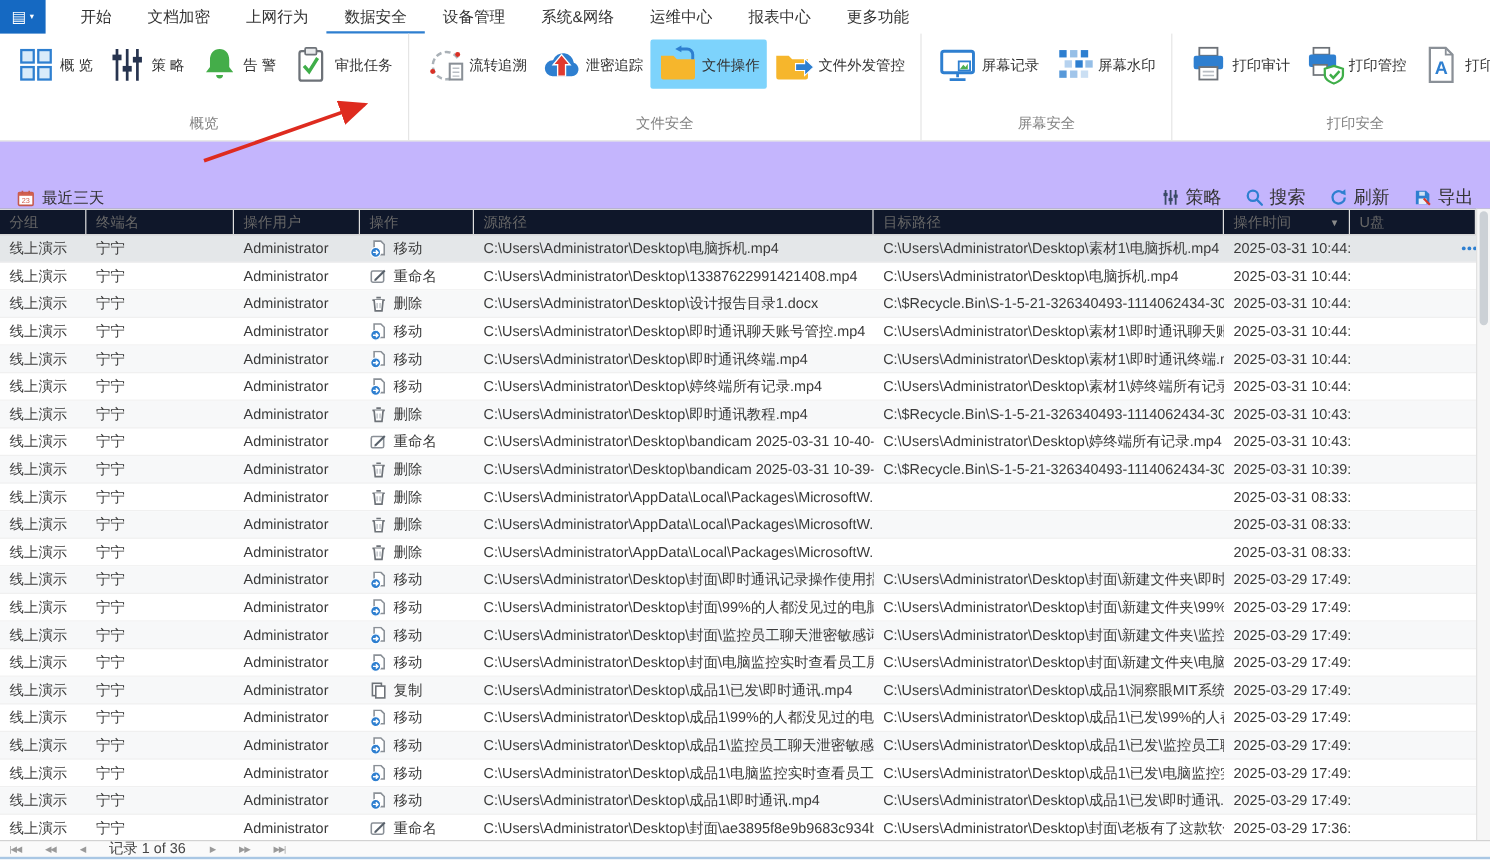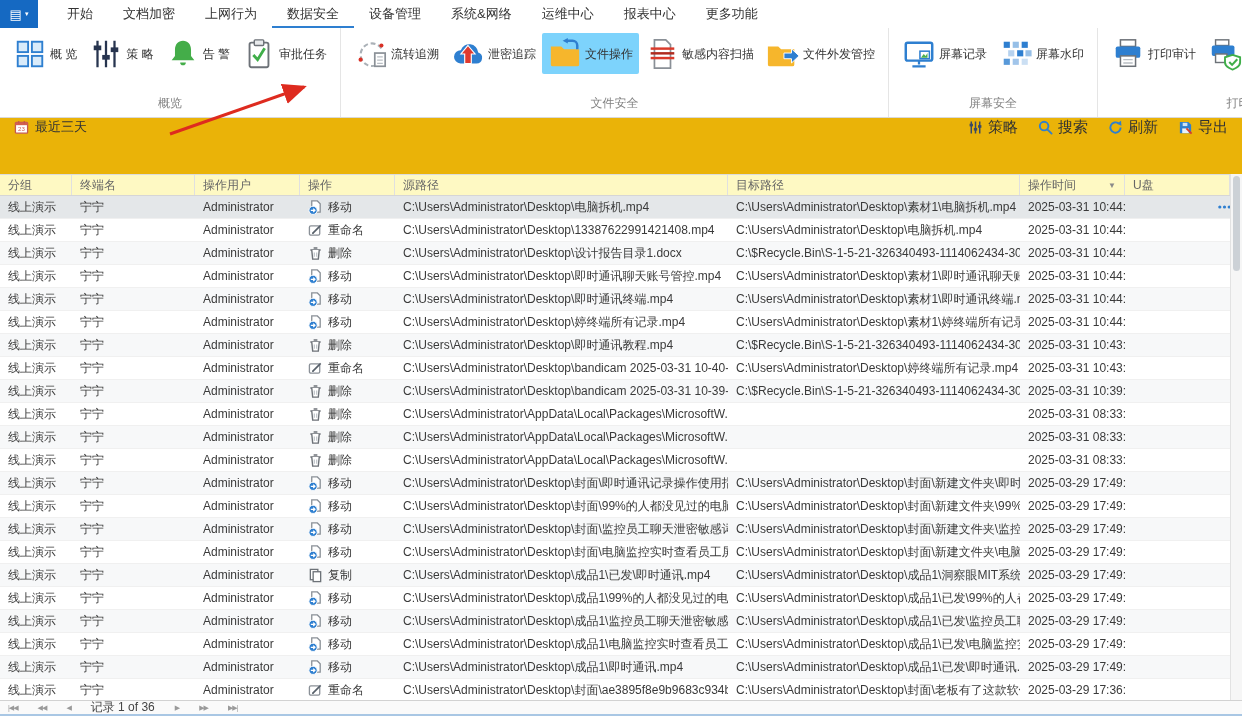"敏感内容扫描" div.rbtn { html: <div> <svg> <use></use> </svg> <span>敏感内容扫描</span> </div> -> none }
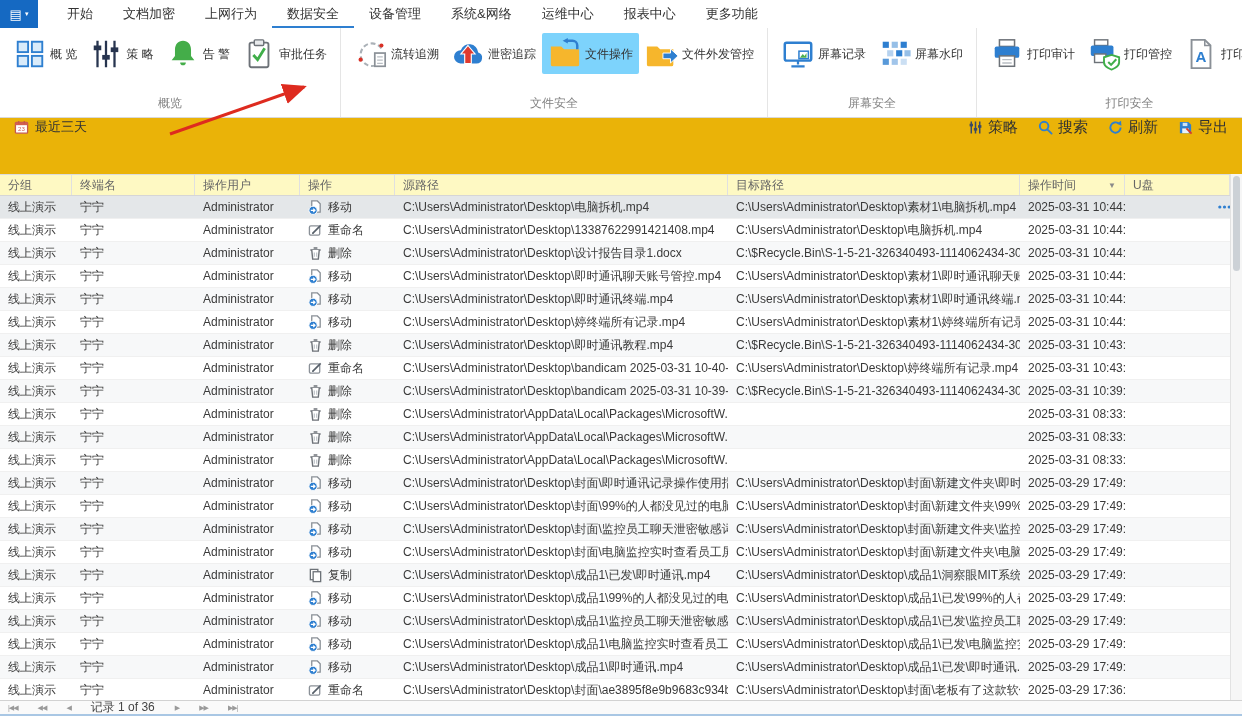"最近三天" .filterbar { align-items: flex-start -> flex-end; background: #eab308 -> #c4b5fd }
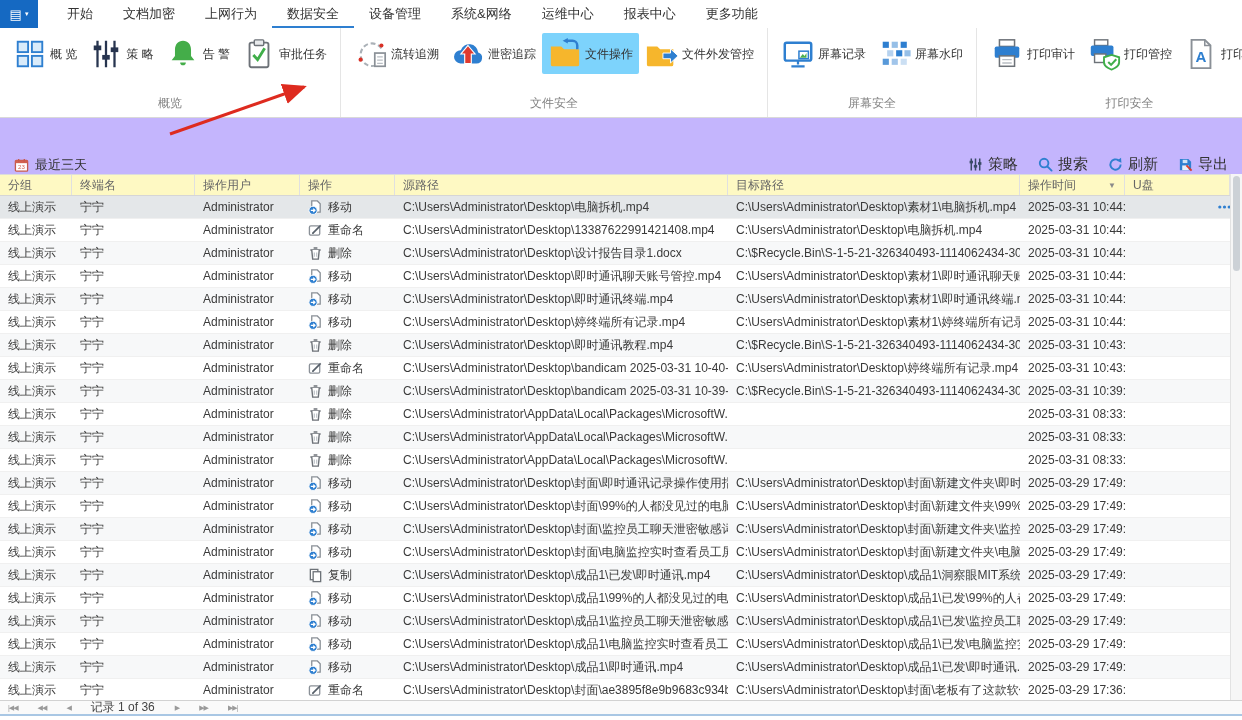"分组" .thead { background: #fef9c3 -> #0f172a }
